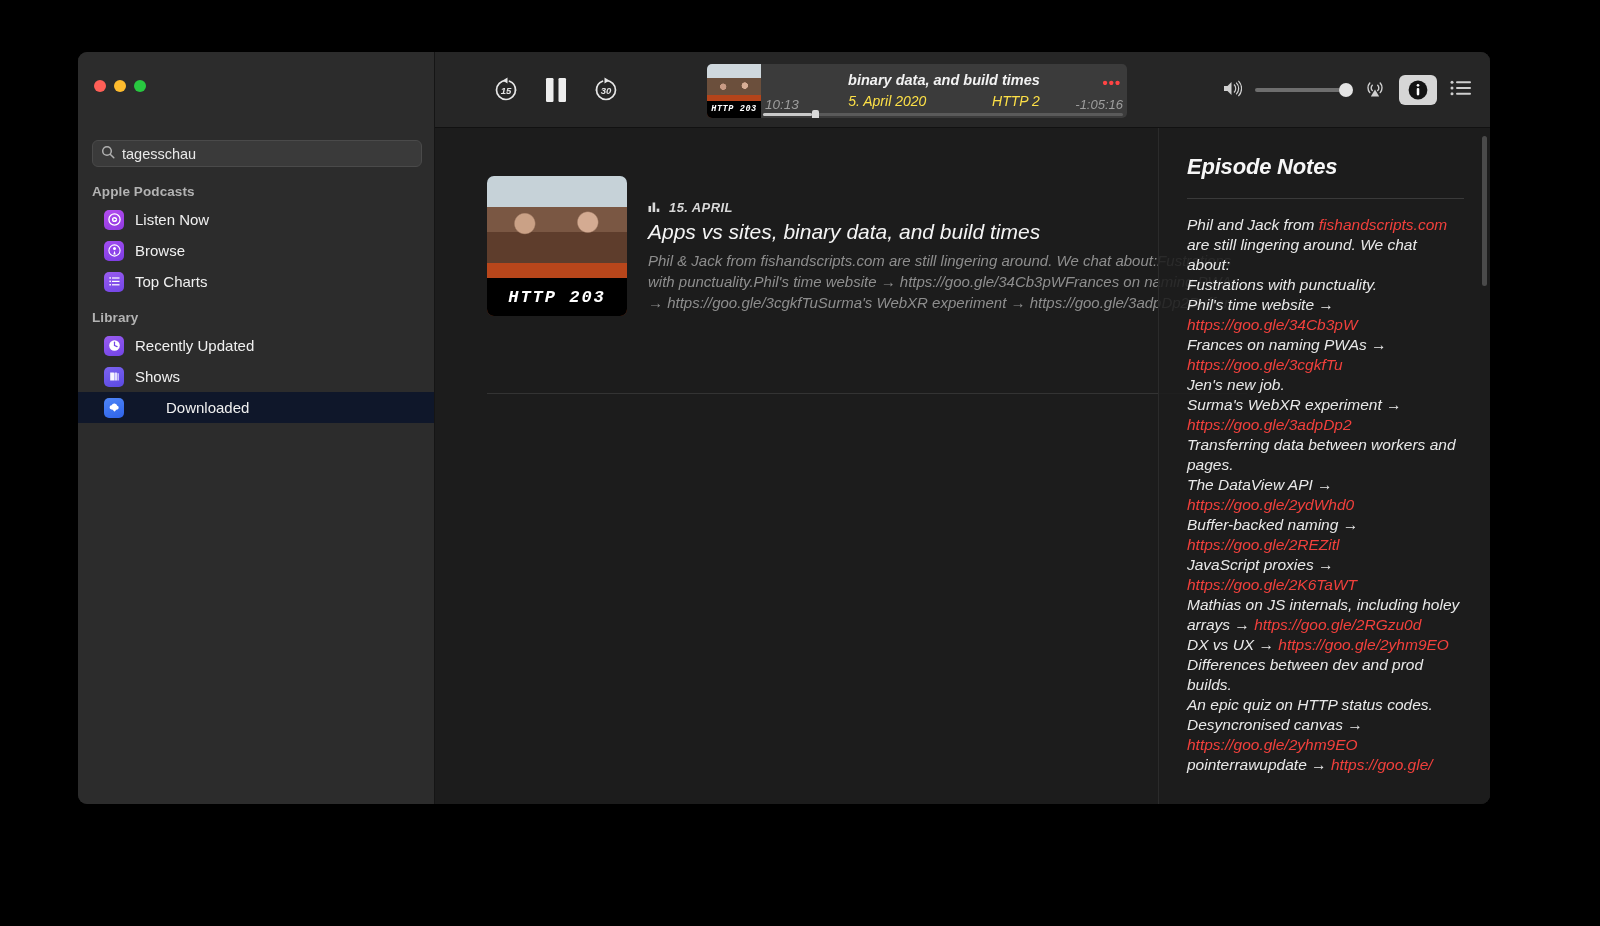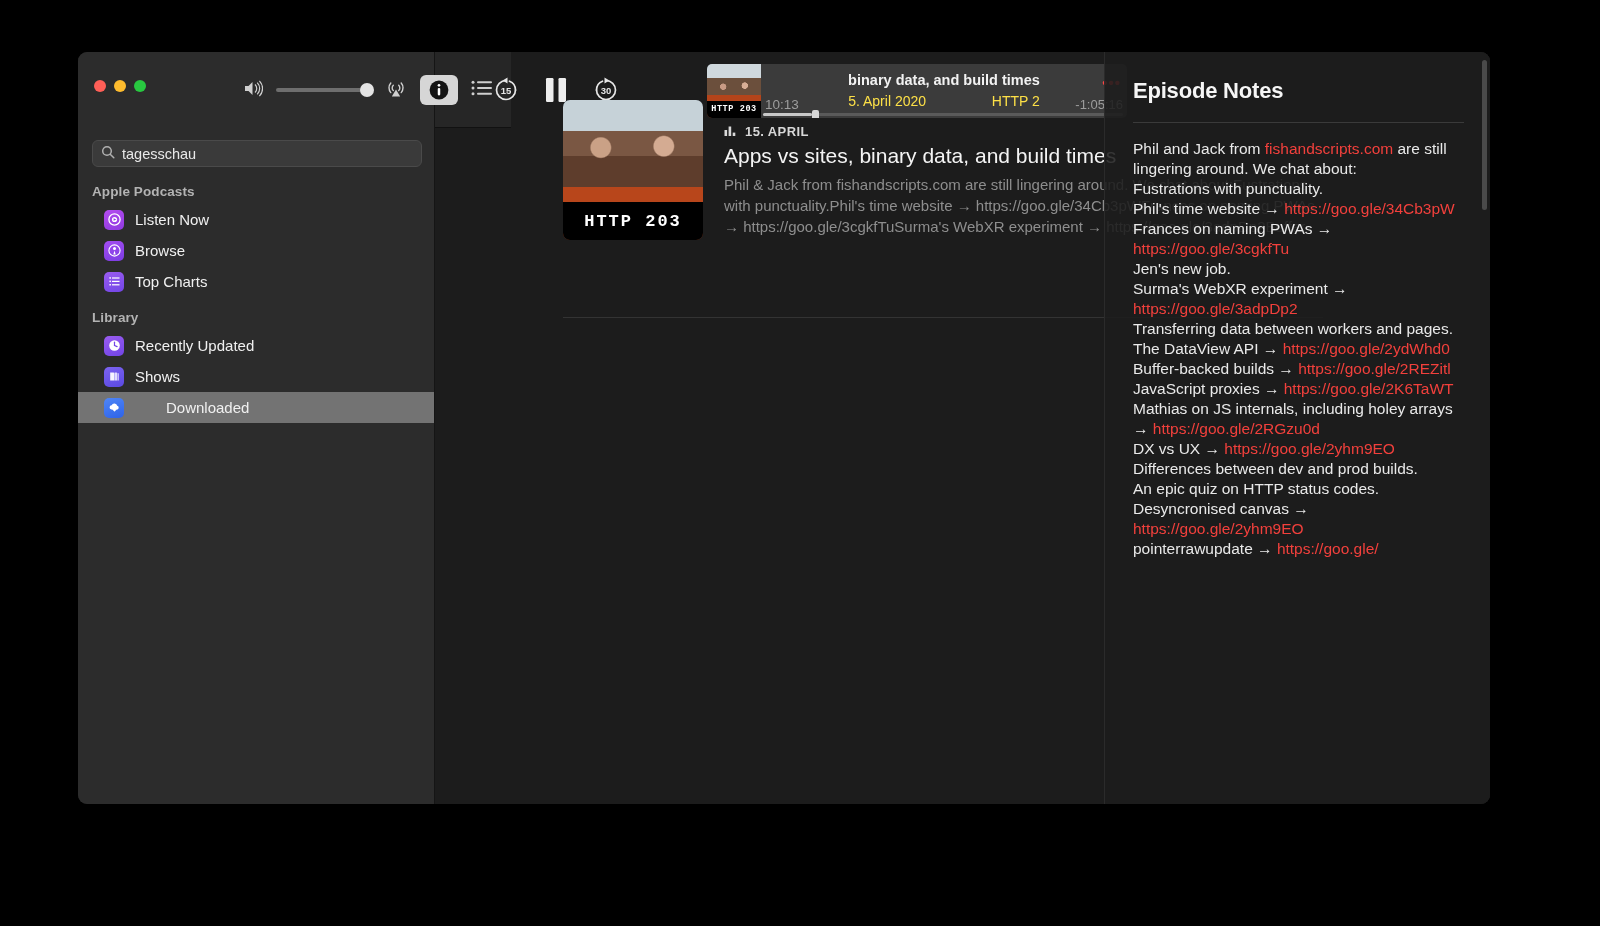"15" #main { flex-direction: row -> column; font-style: none -> italic }
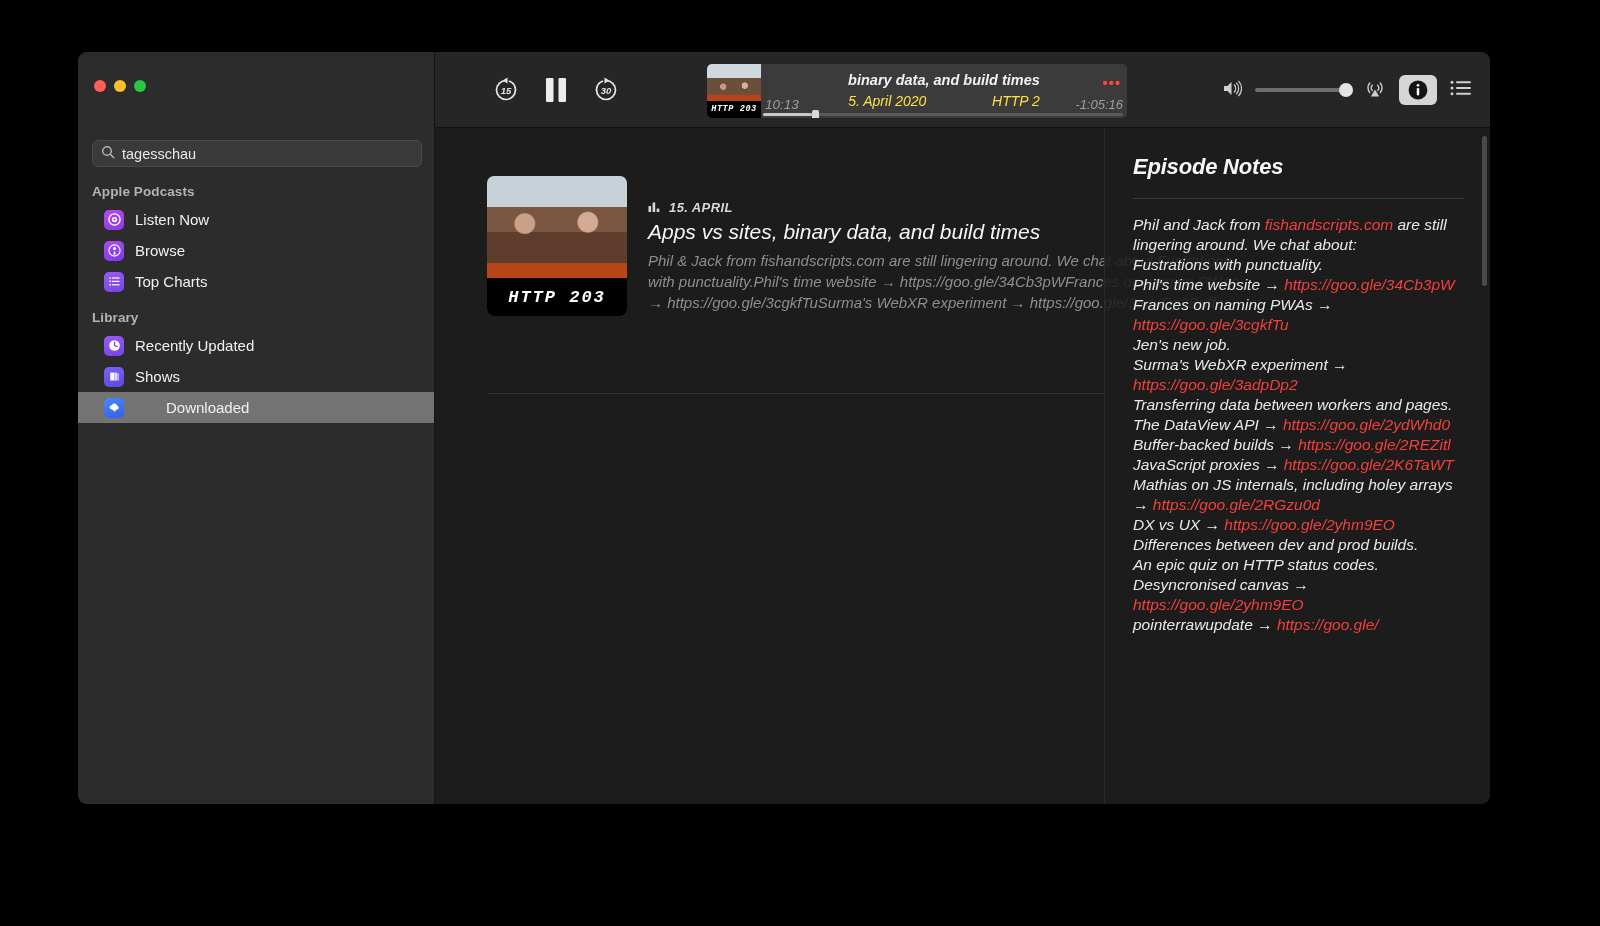"Episode Notes" #notes { width: 386px -> 332px }
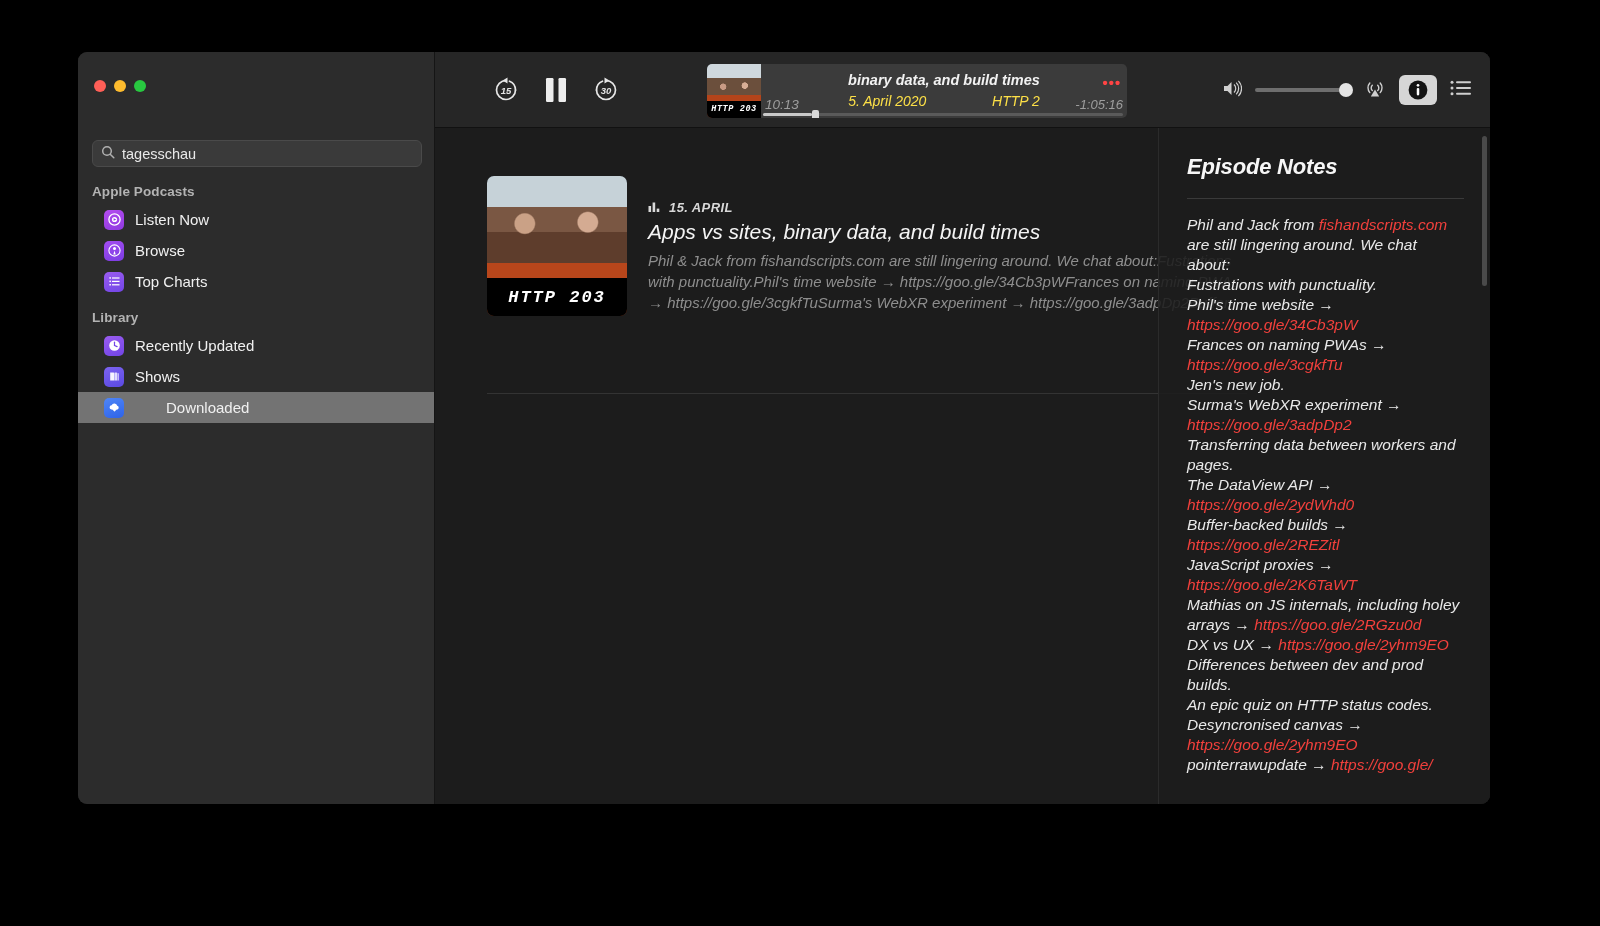"Downloaded" .nav-item.selected { background: #737373 -> #0f172a }
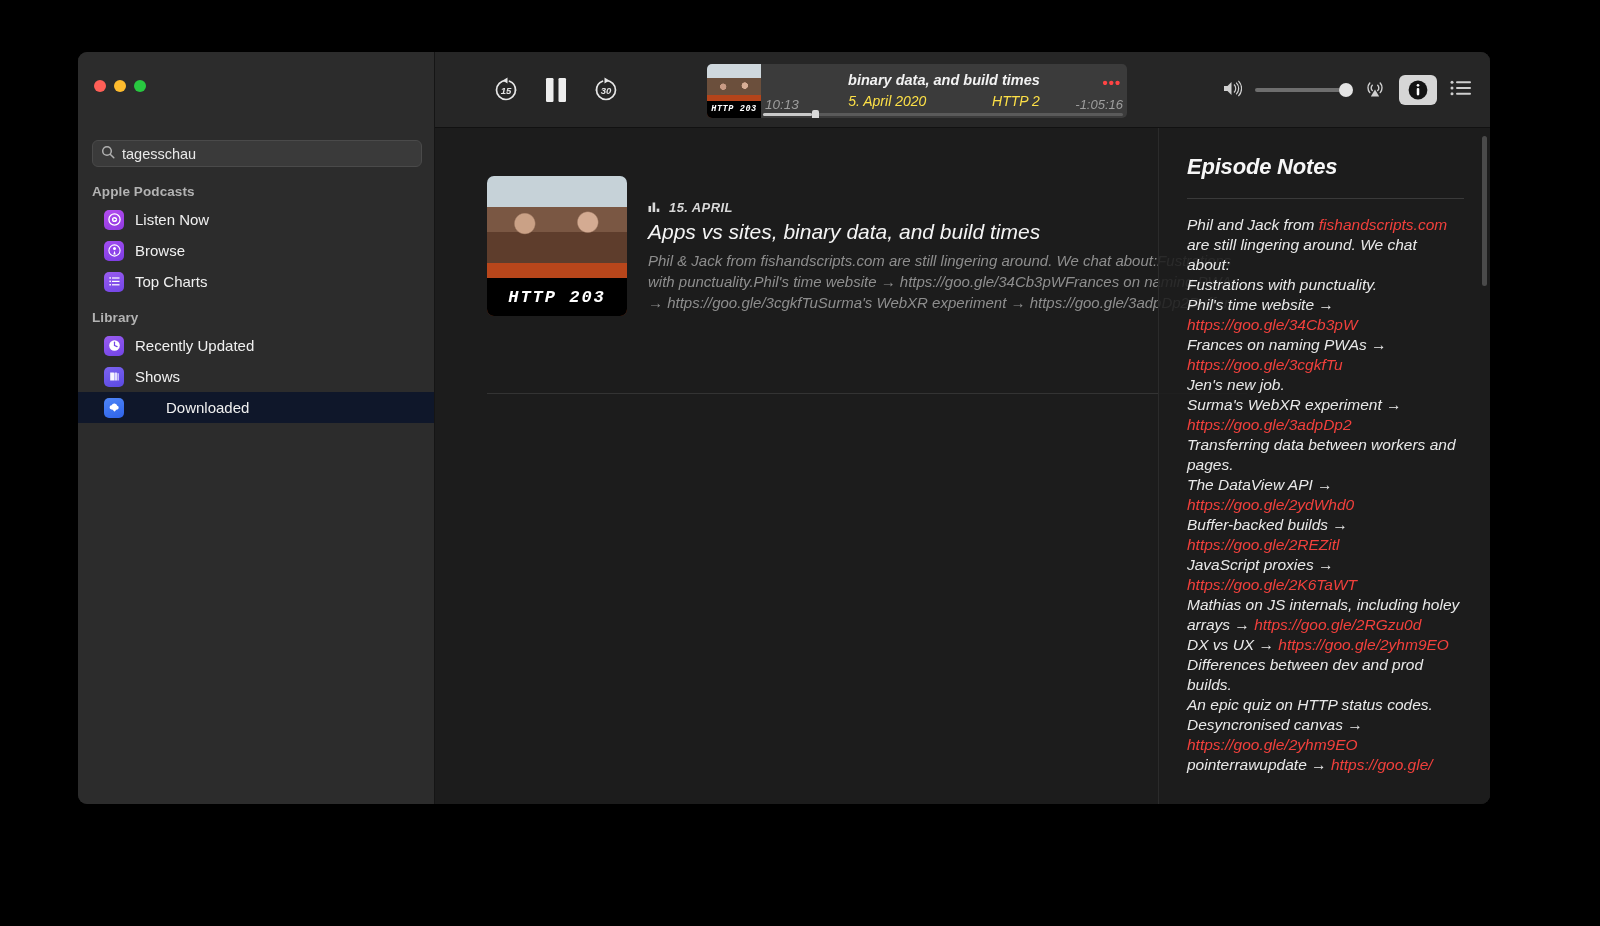"Buffer-backed builds →" span { text: builds -> naming }
